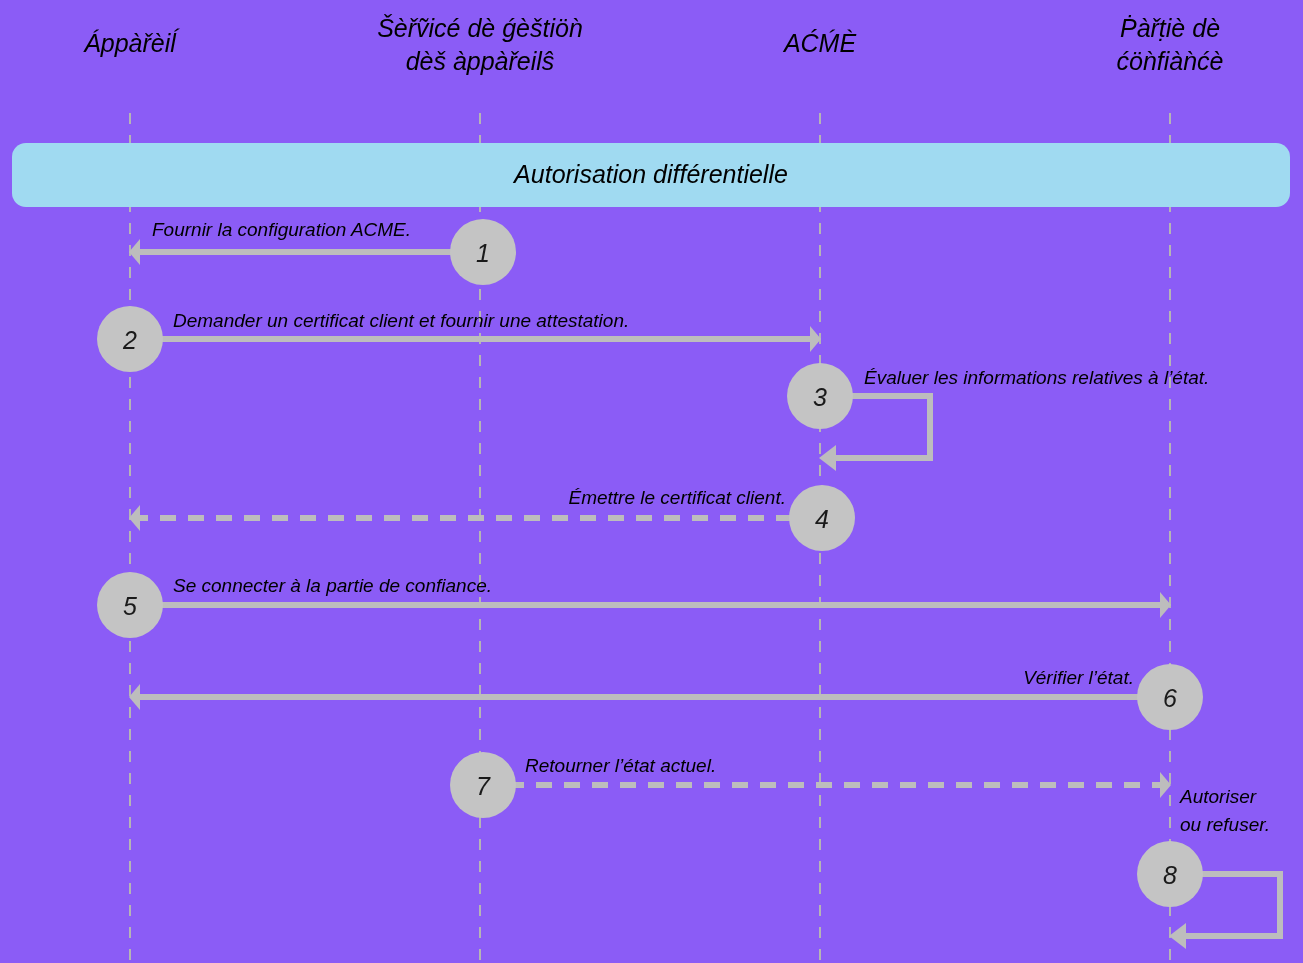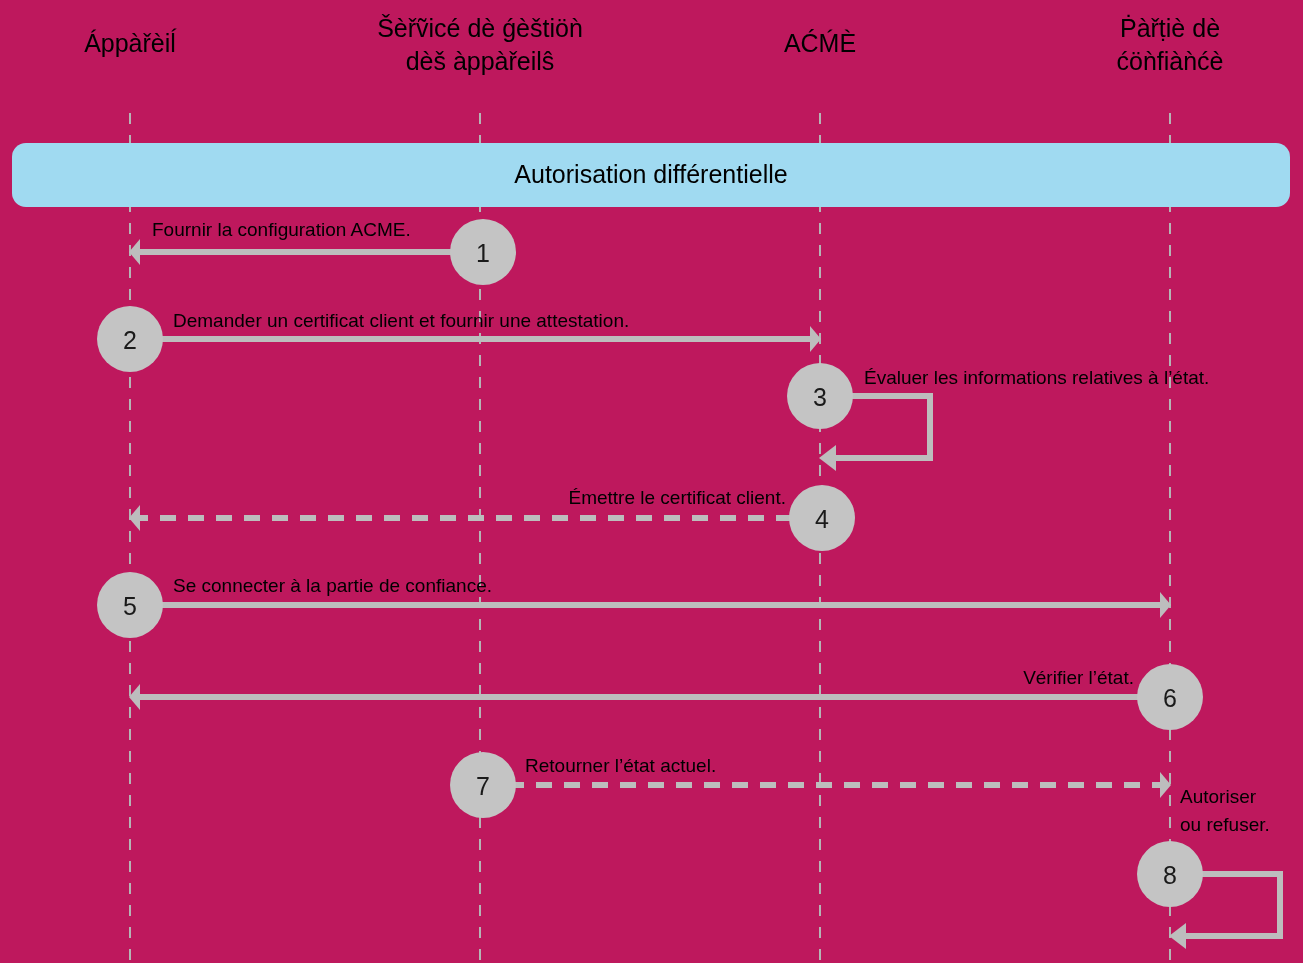"Áppàřèiĺ" #canvas { background: #be185d -> #8b5cf6; font-style: none -> italic }
